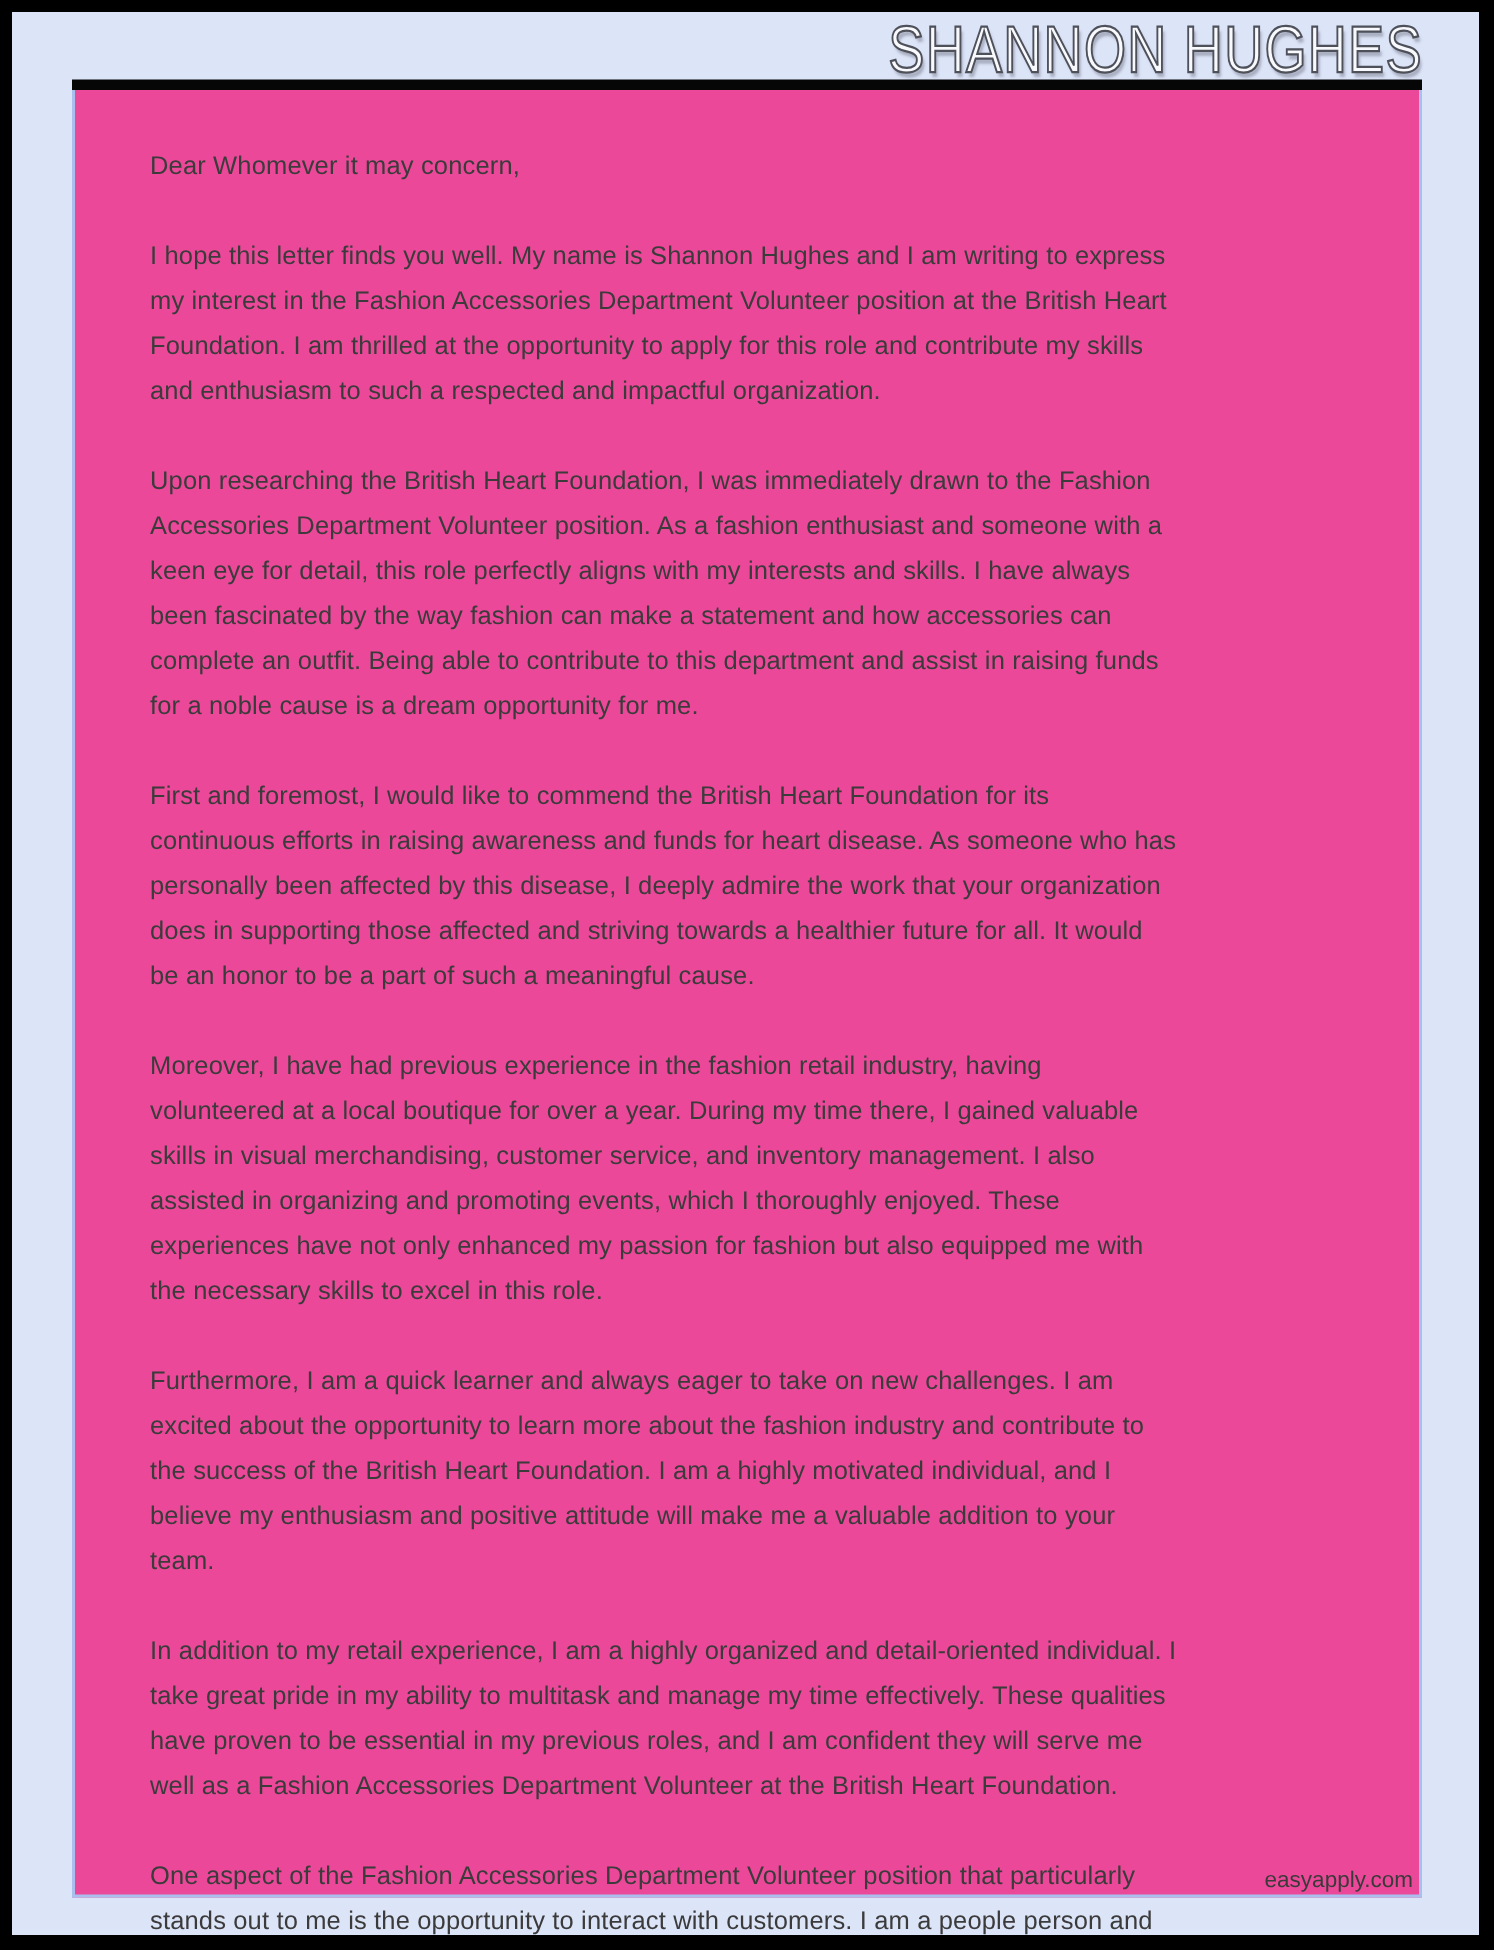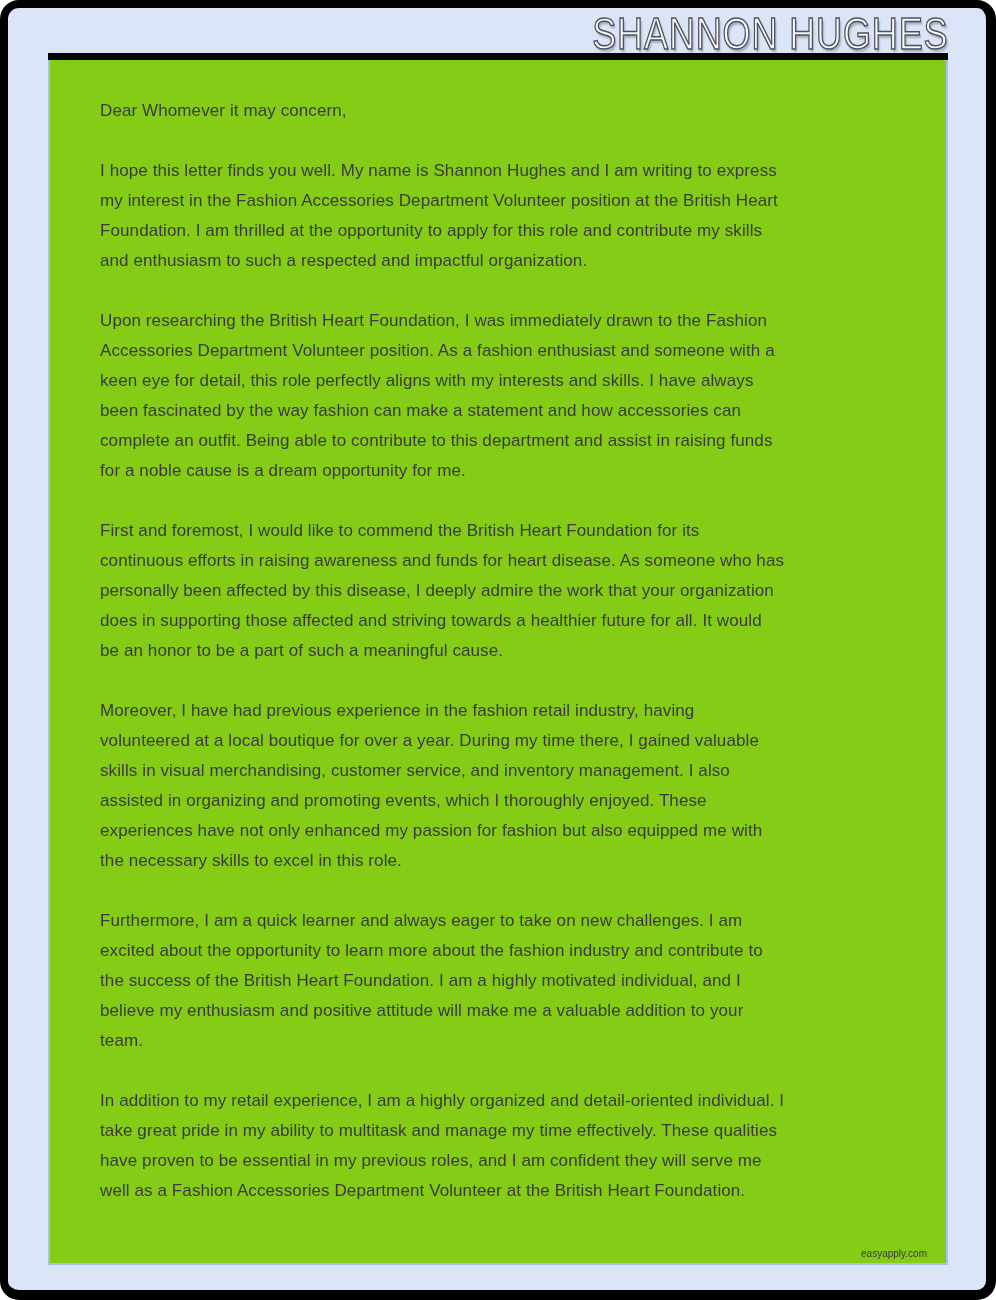"SHANNON HUGHES" .page { border-radius: 19px -> none }
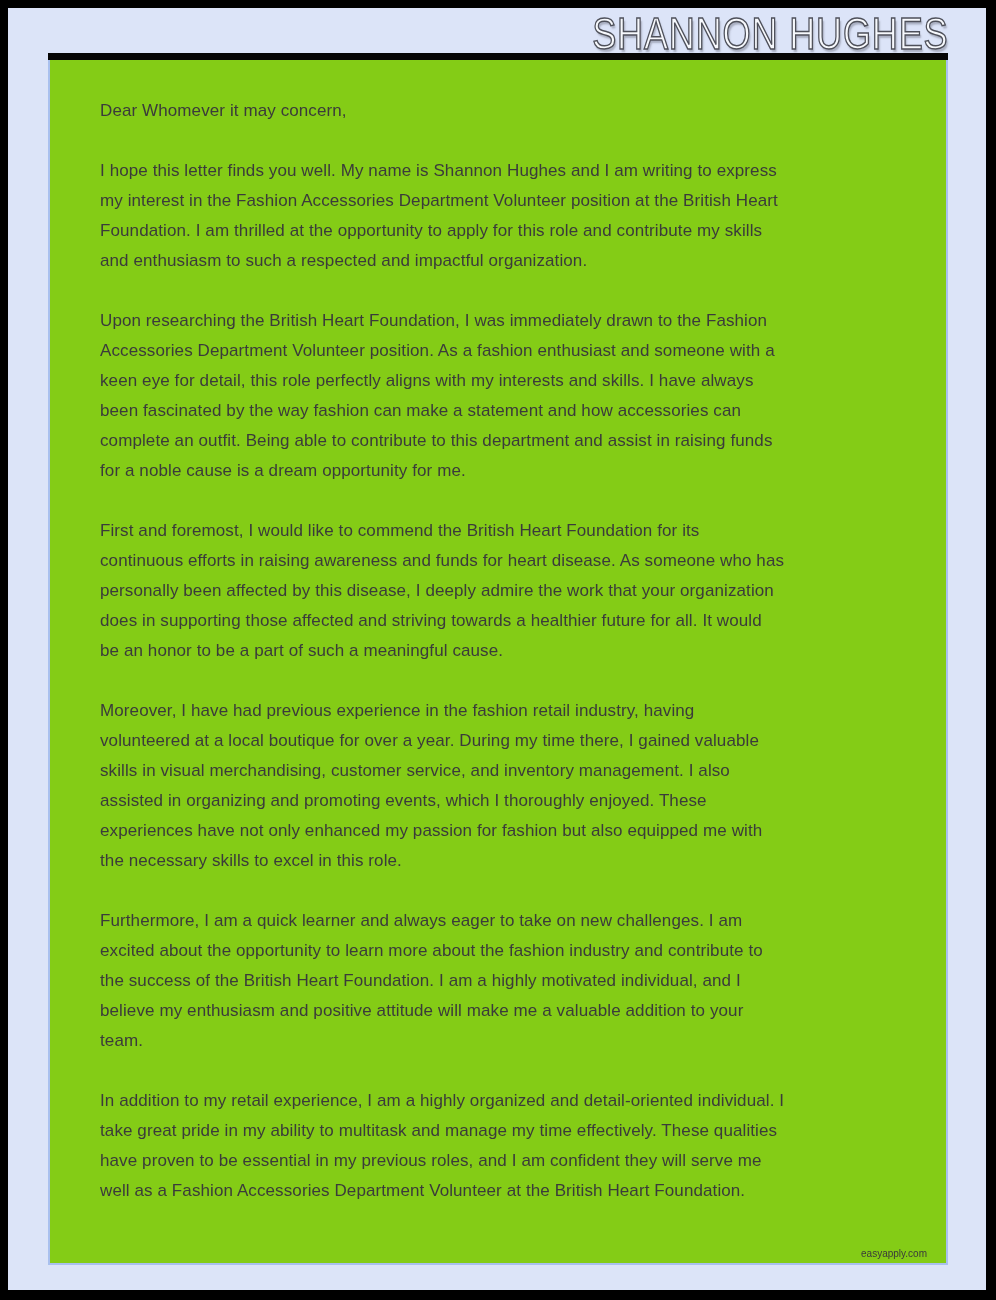"Dear Whomever it may concern," .document { background: #84cc16 -> #ec4899 }
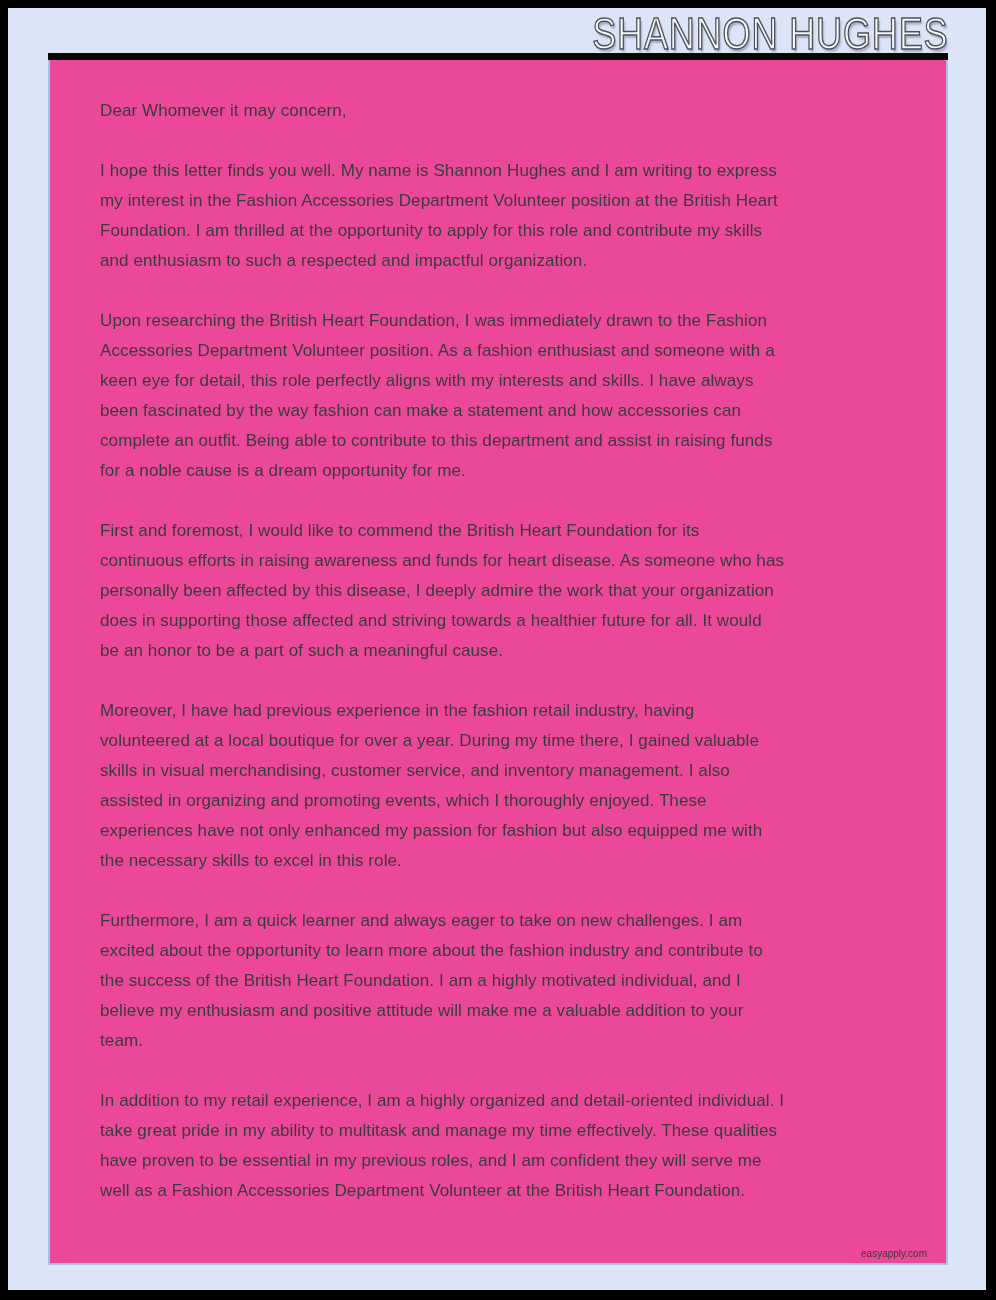"One aspect of the Fashion" p { html: none -> <p>One aspect of the Fashion Accessories Department Volunteer position that particularly stands out to me is the opportunity to interact with customers. I am a people person and</p> }
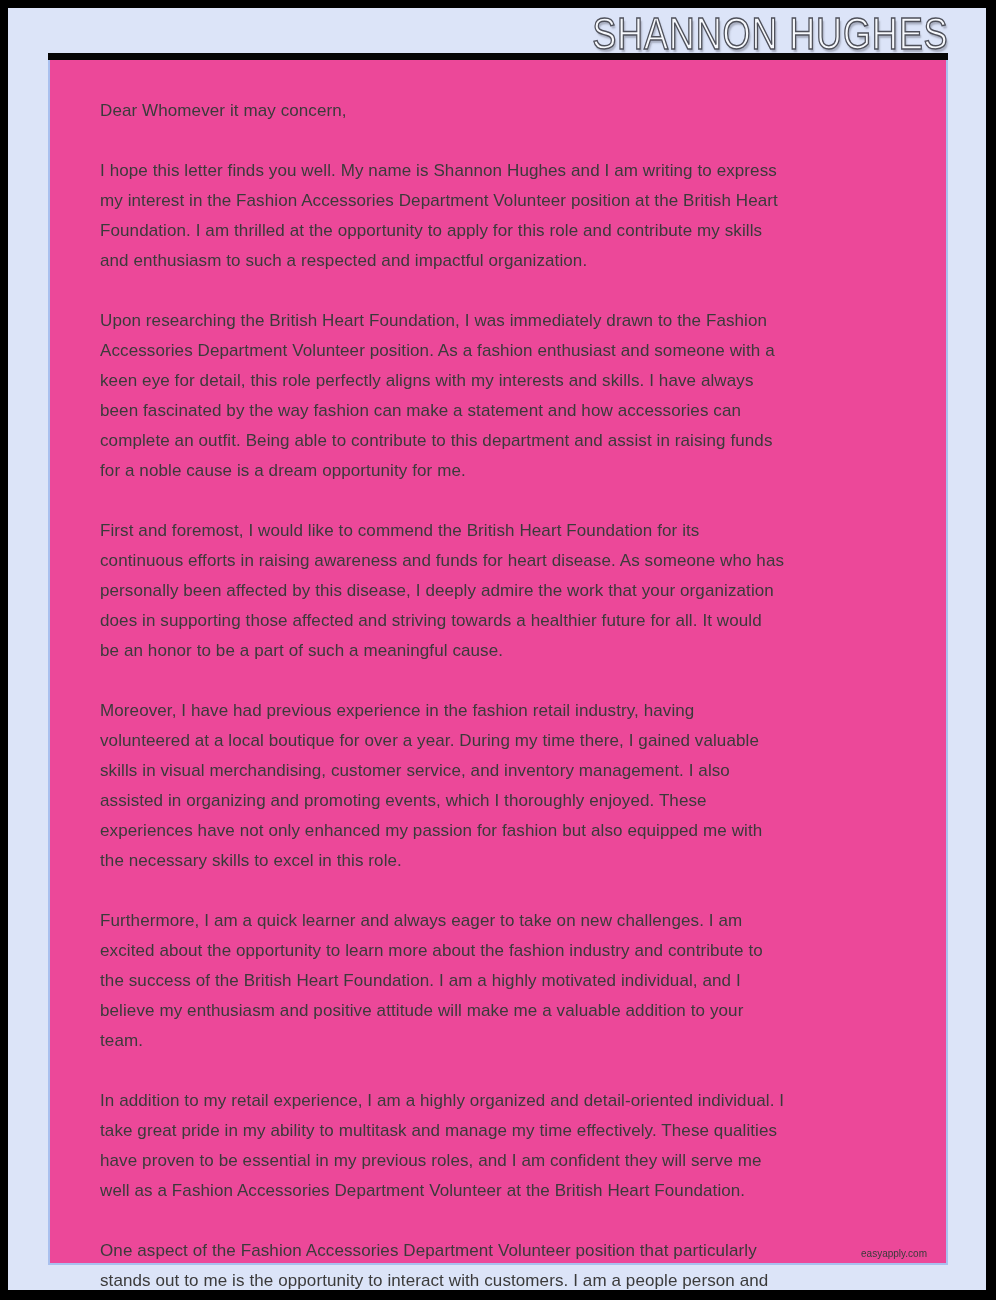"easyapply.com" .watermark { font-size: 10px -> 15px; right: 19px -> 4px }
